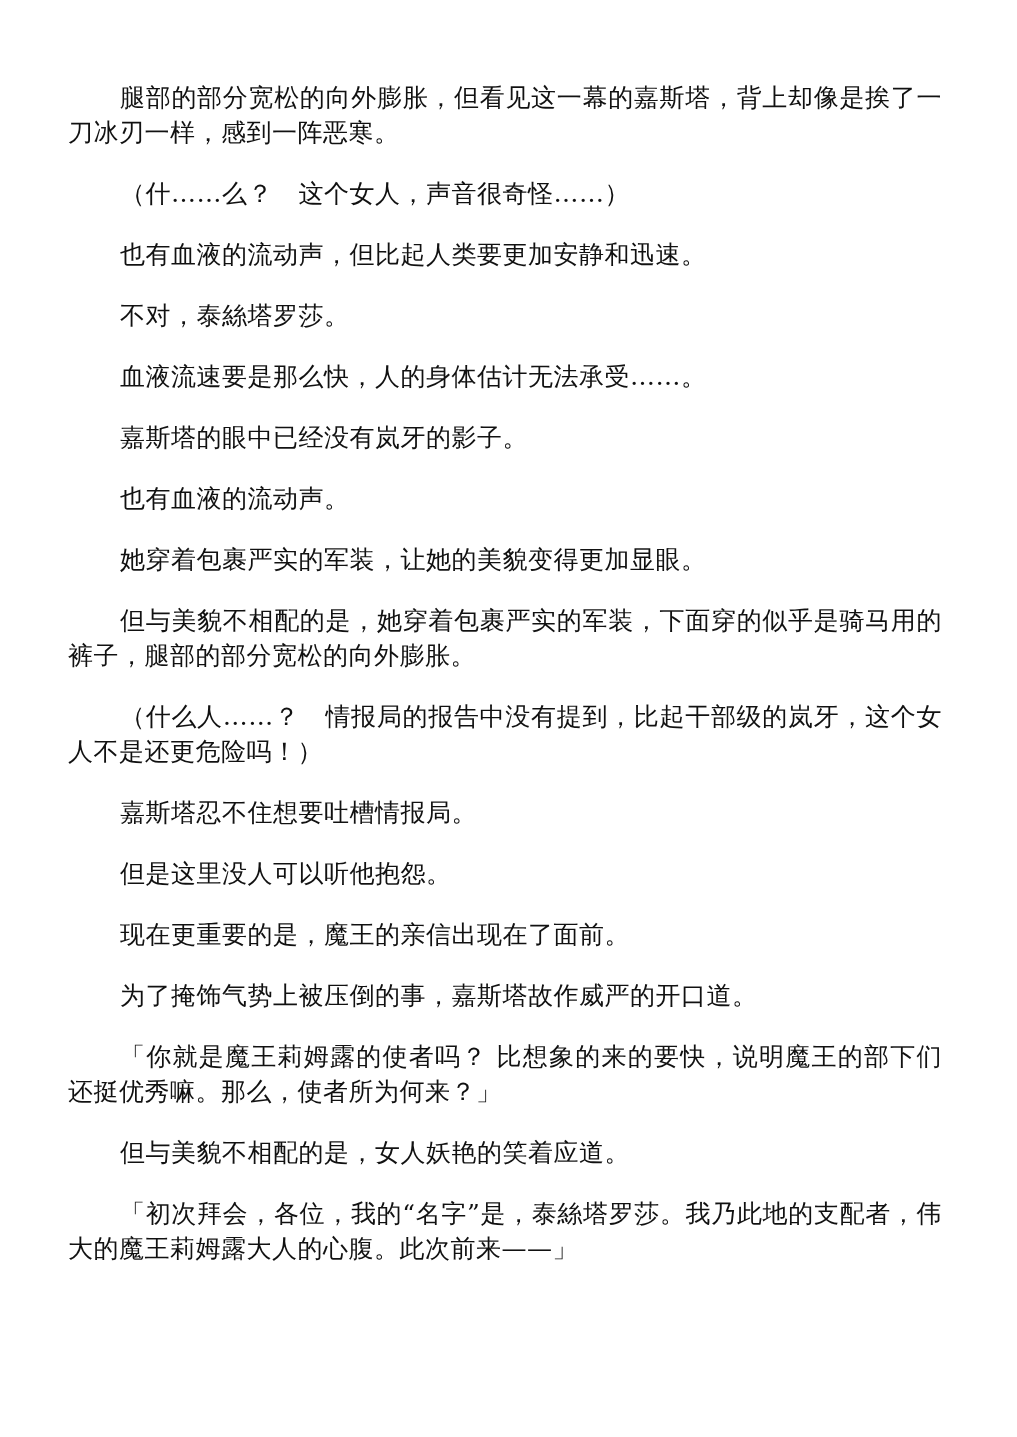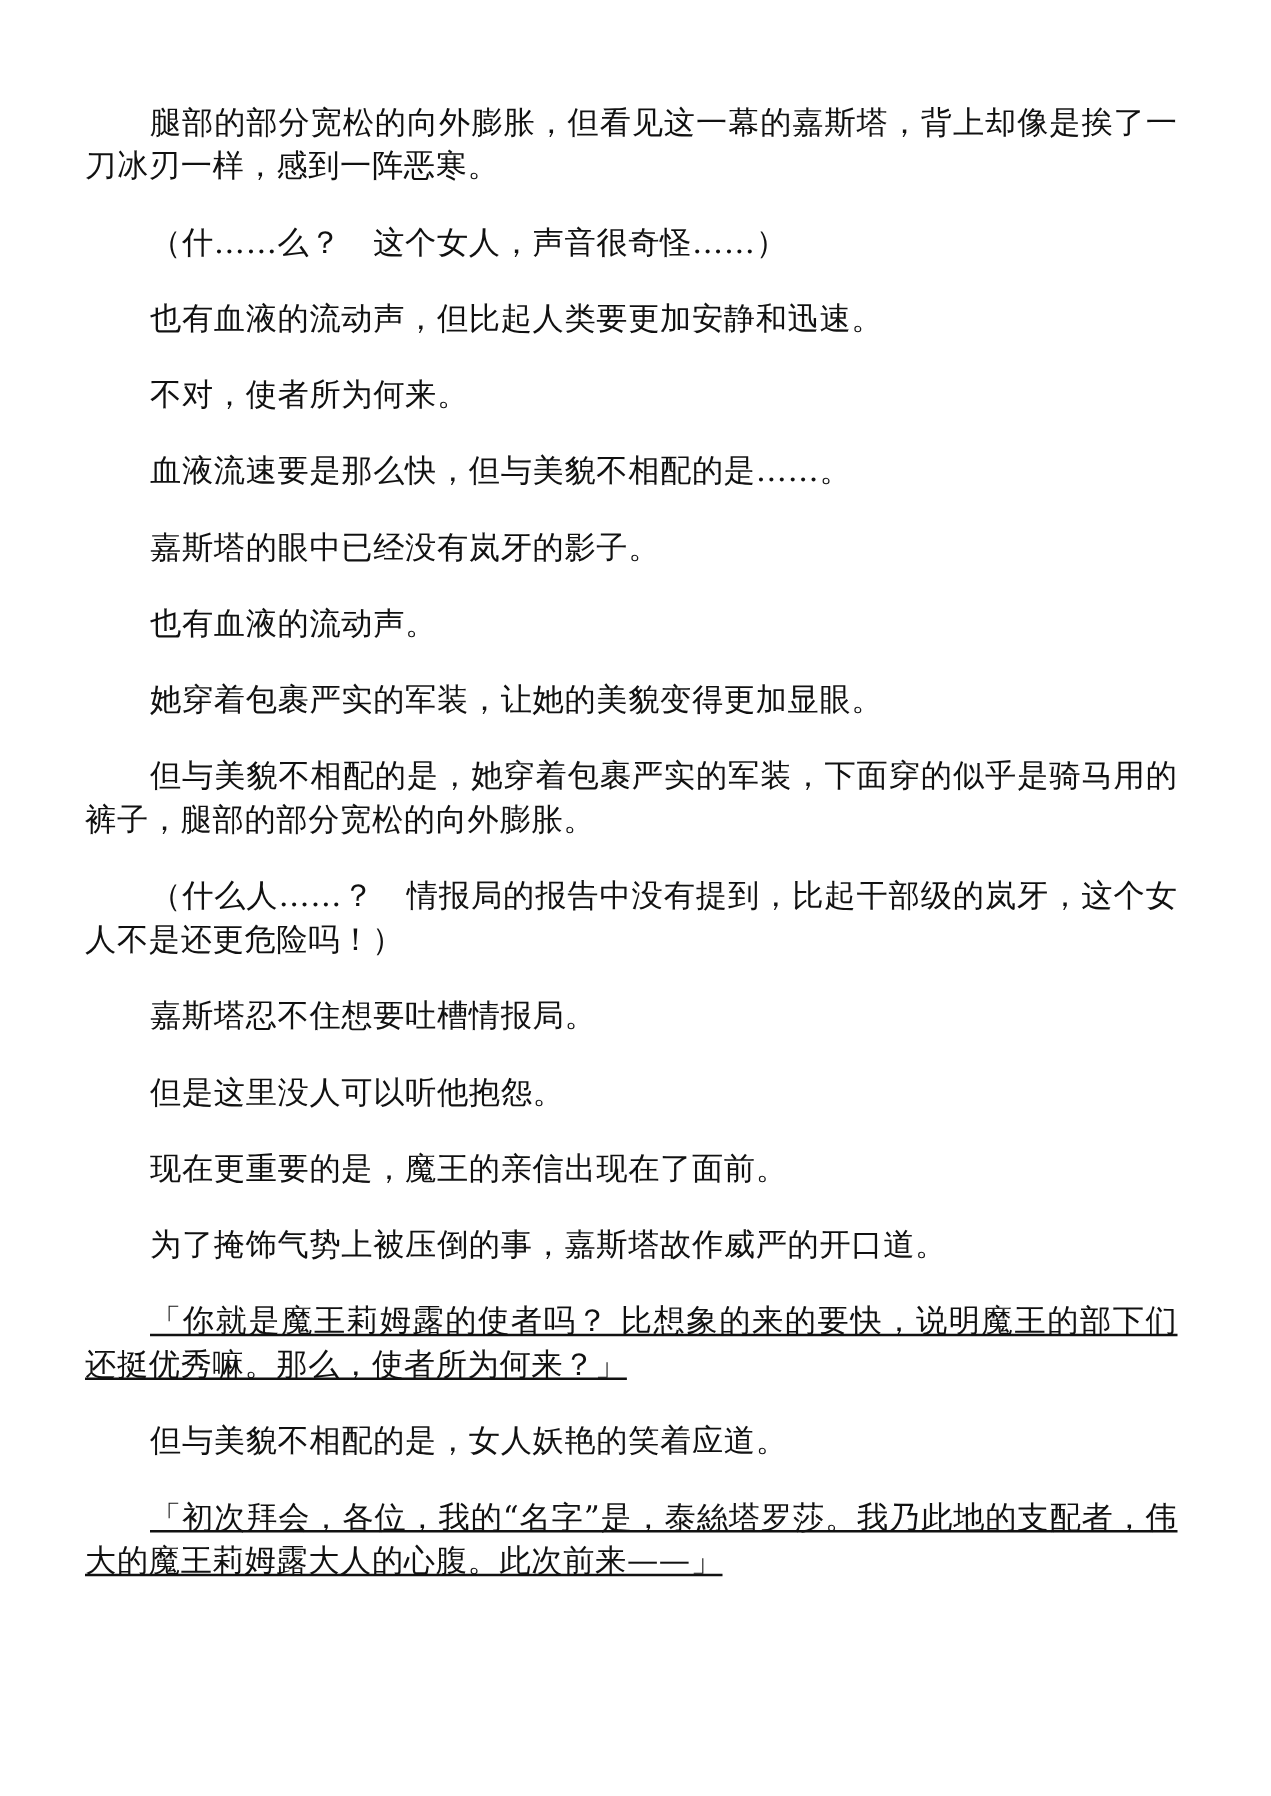"不对，使者所为何来。" p.para { text: 使者所为何来 -> 泰絲塔罗莎 }
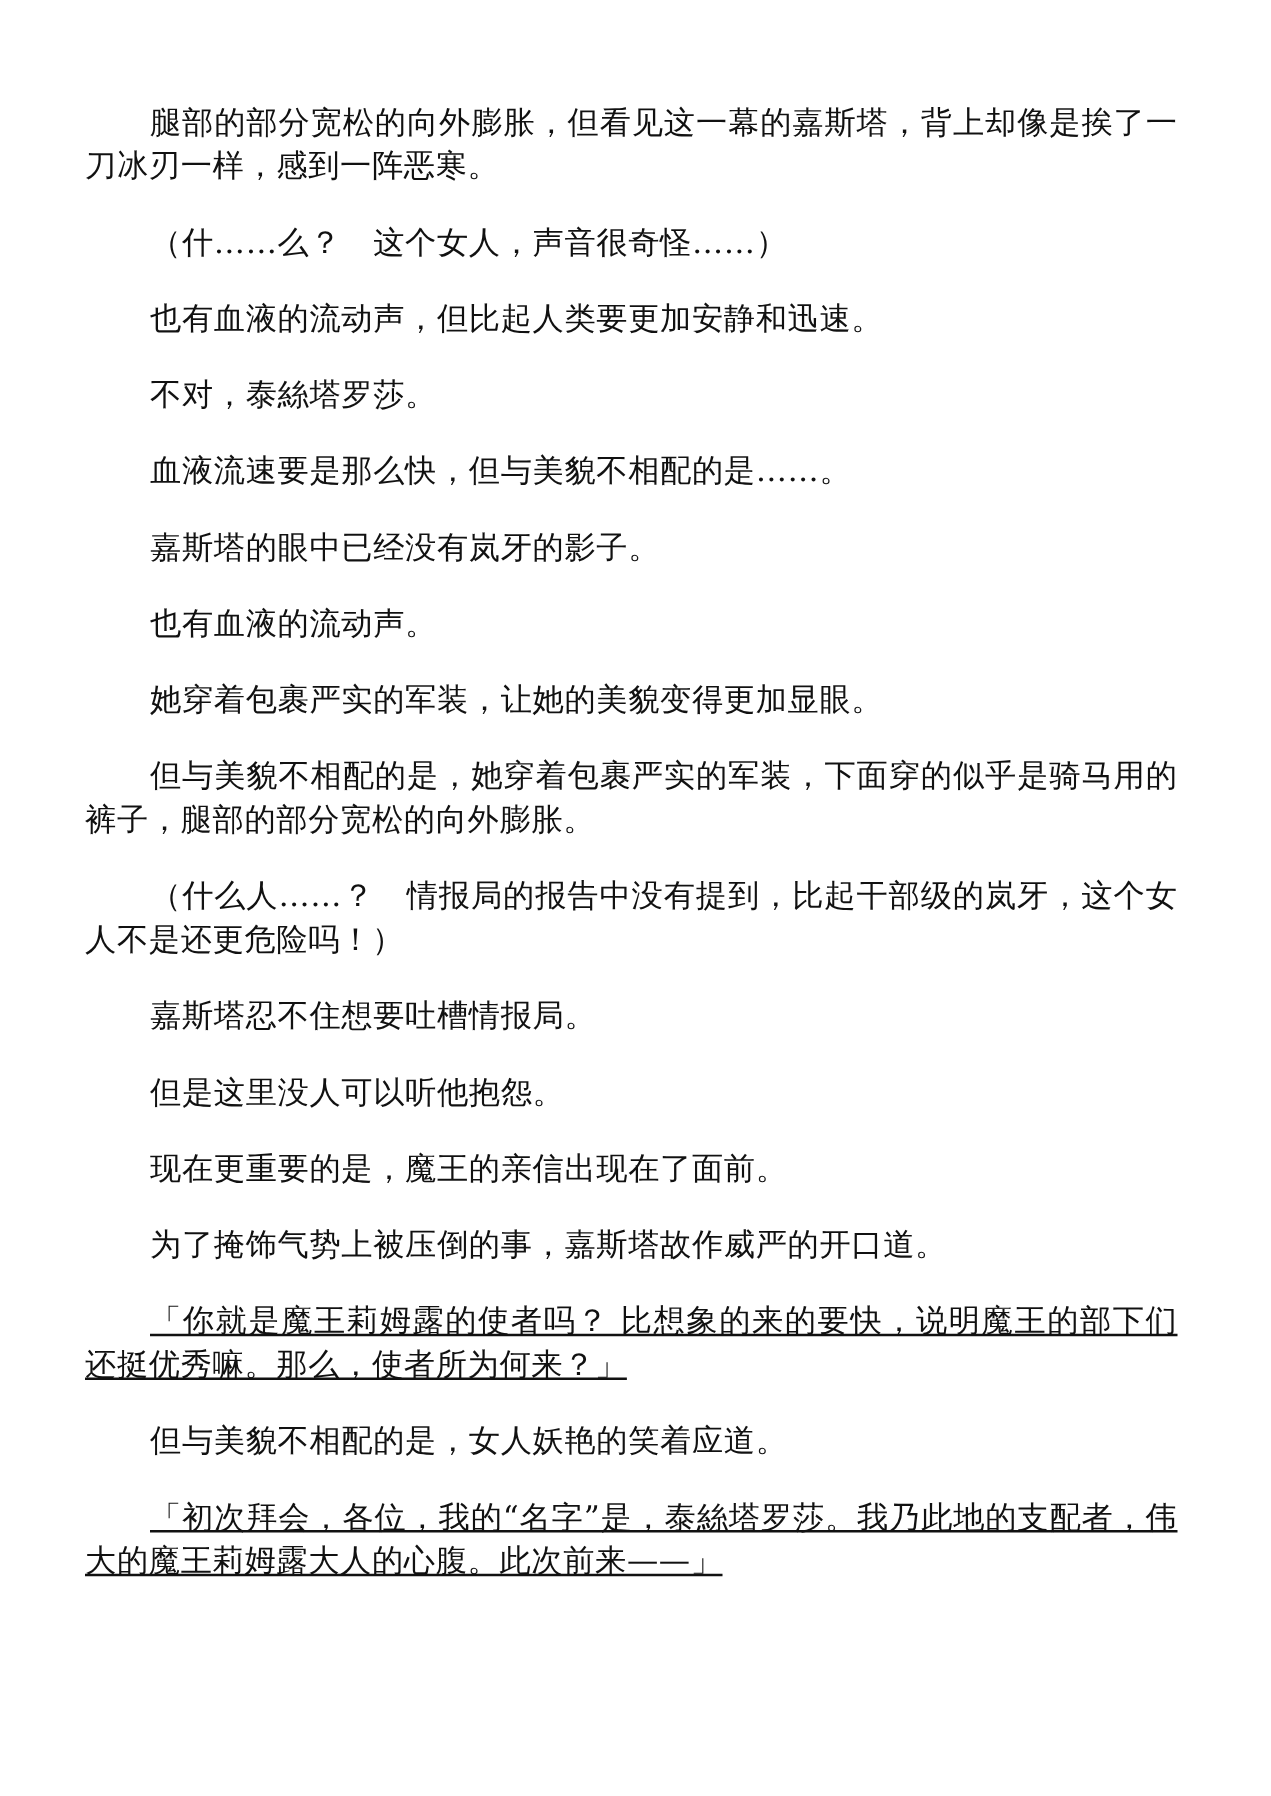"血液流速要是那么快，但与美貌不相配的是……。" p.para { text: 但与美貌不相配的是 -> 人的身体估计无法承受 }
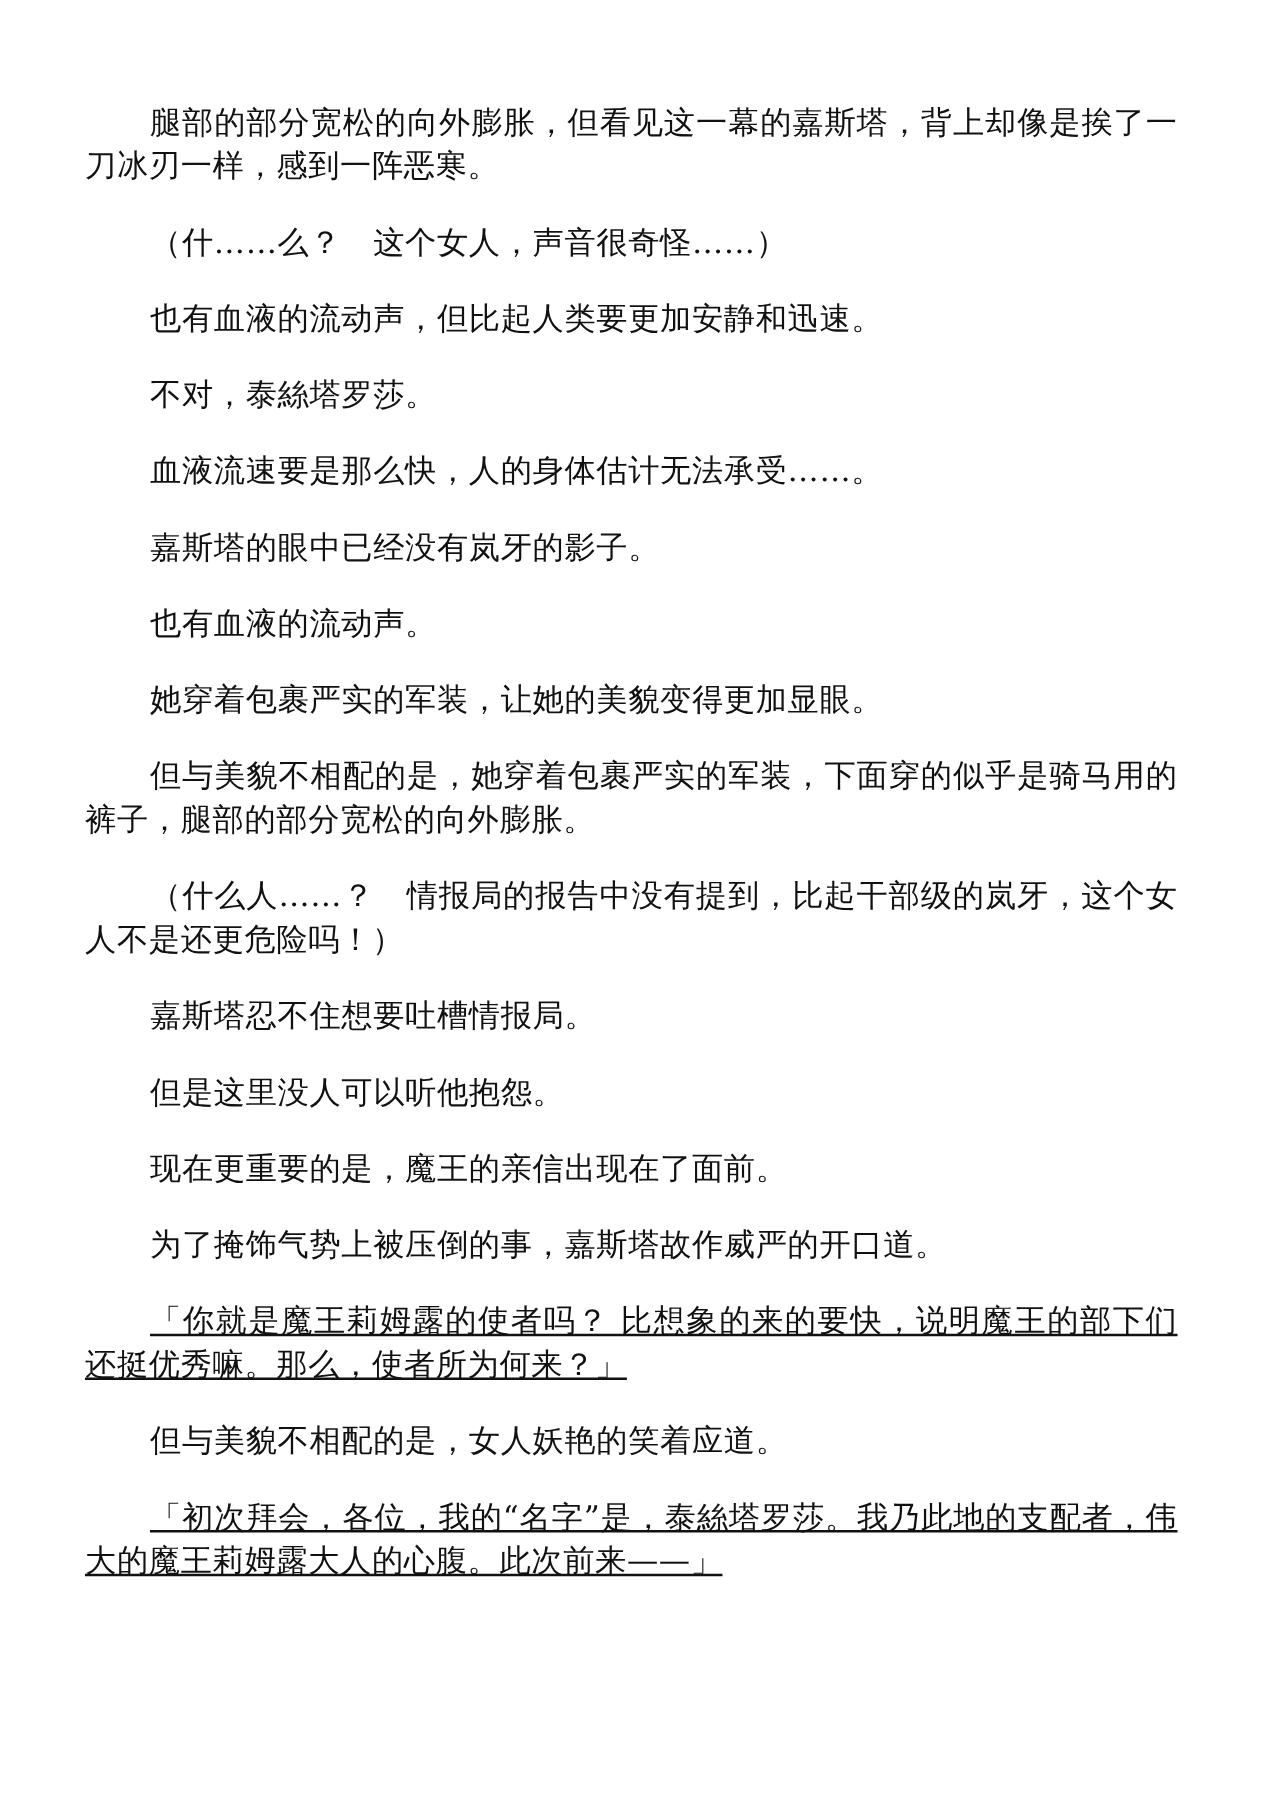"「你就是魔王莉姆露的使者吗？" .para.quote { text-decoration: underline -> none }
